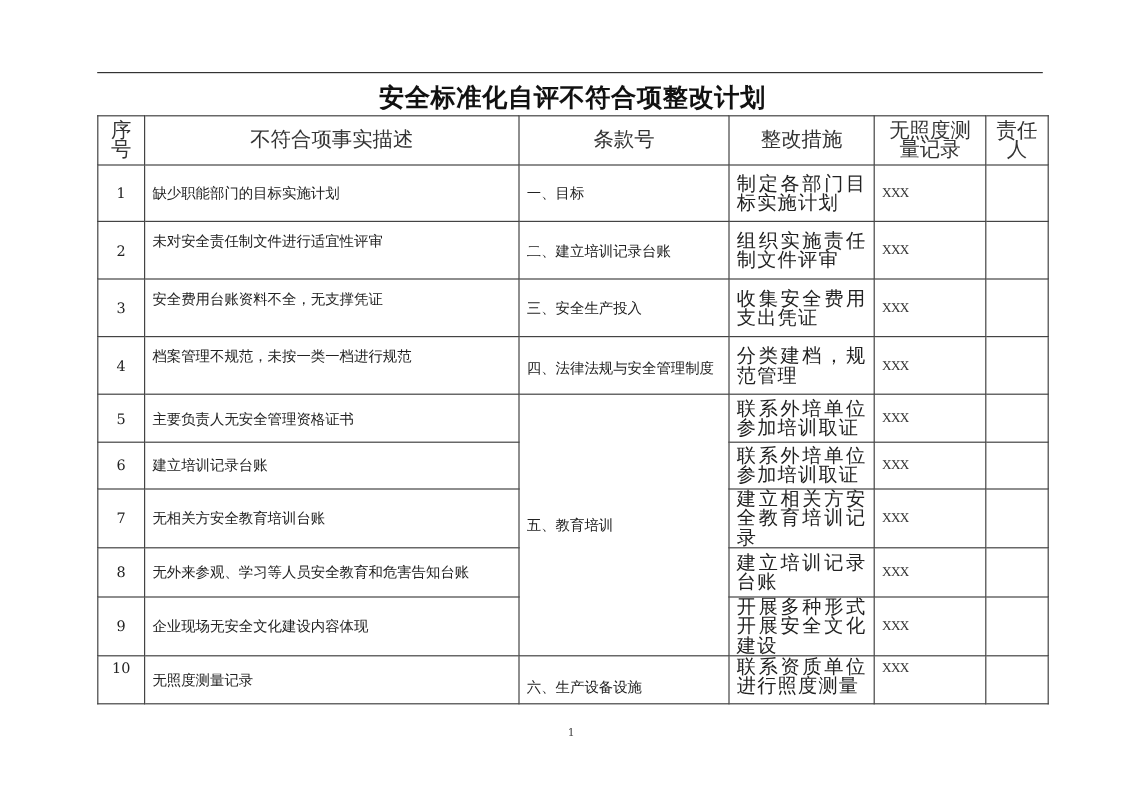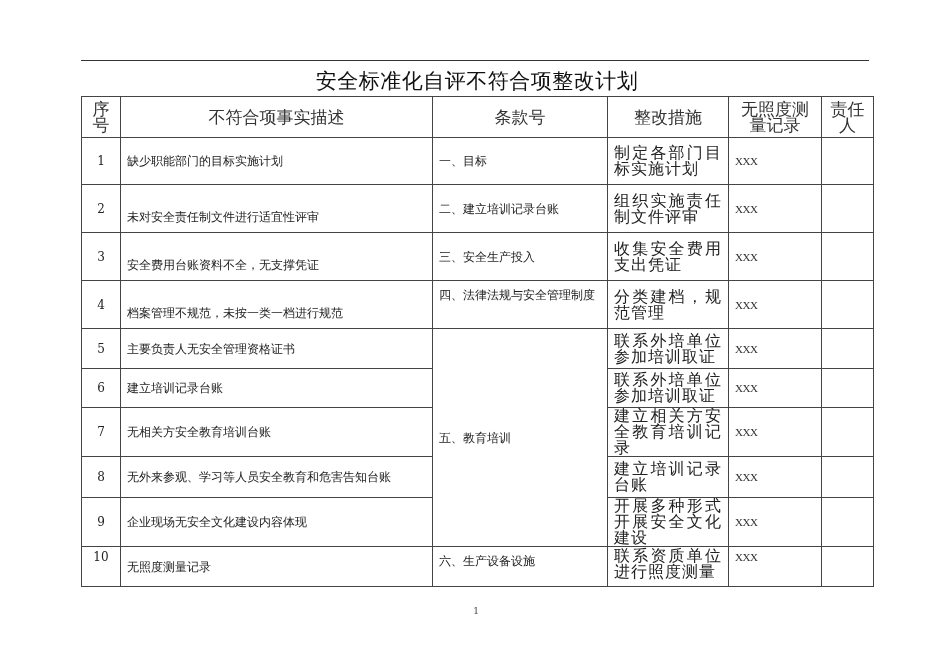"安全标准化自评不符合项整改计划" .doc-title { font-weight: normal -> bold }
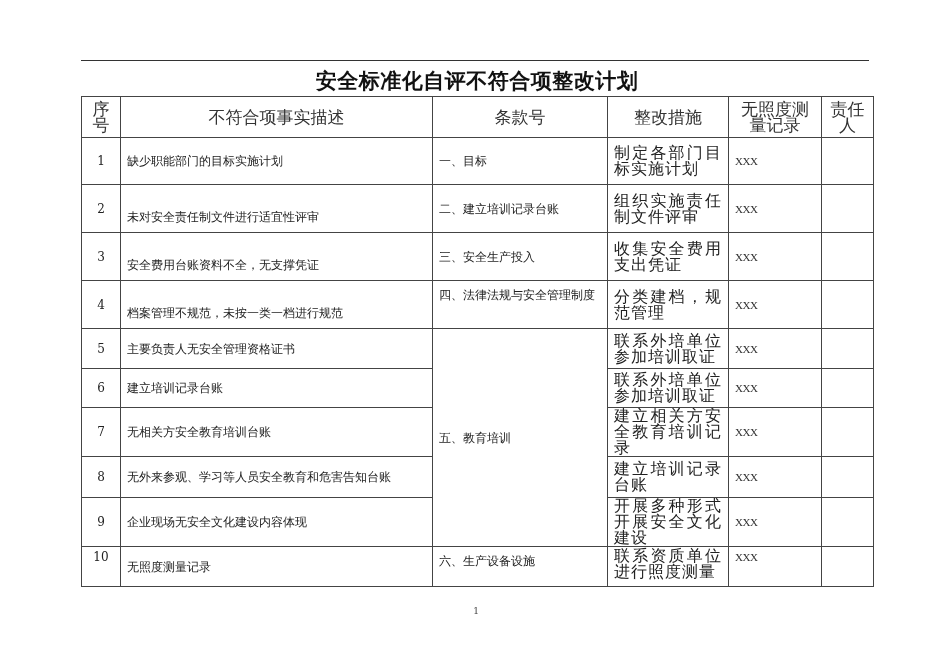"未对安全责任制文件进行适宜性评审" td.desc.top { padding-top: 24px -> 8px }
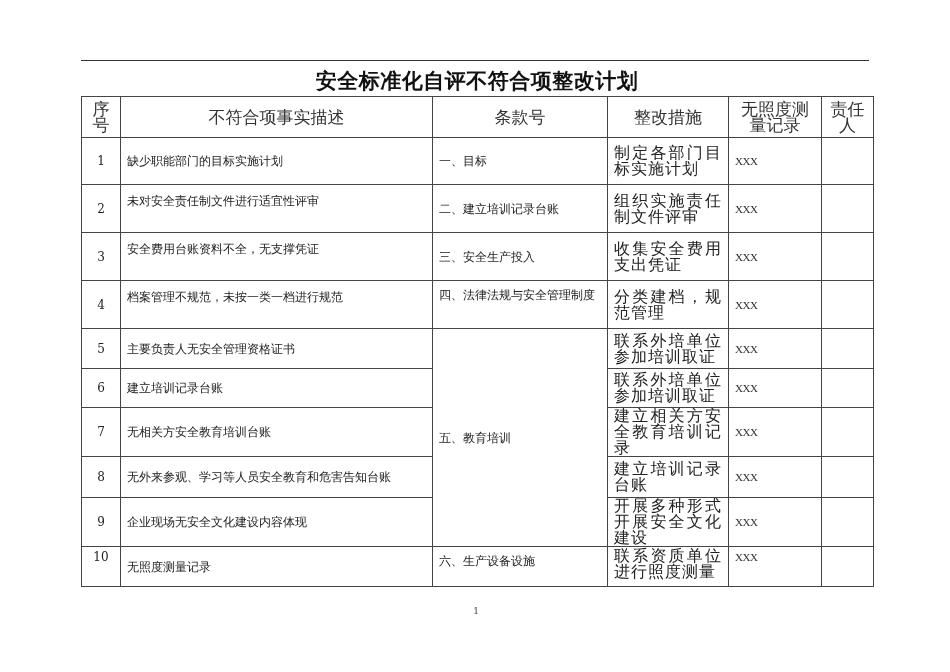"四、法律法规与安全管理制度" td.clause.top { padding-top: 6px -> 18px }
